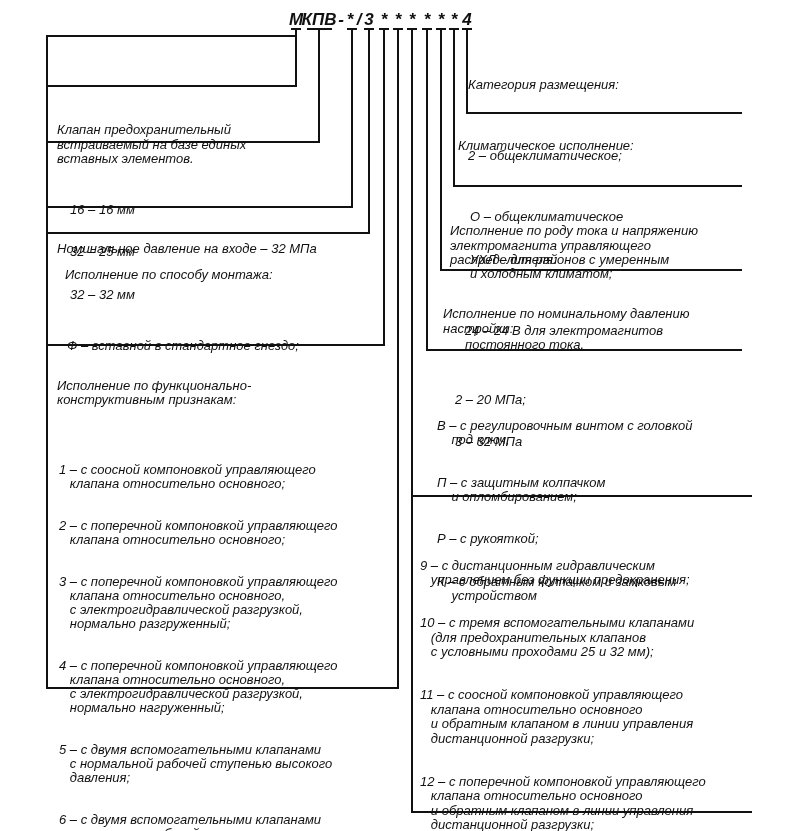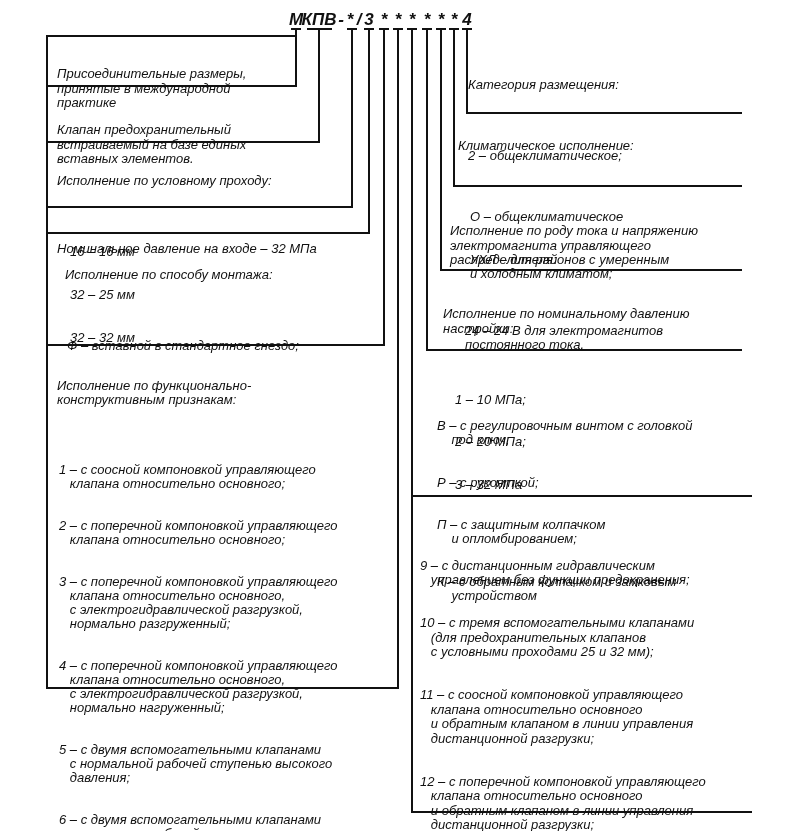"Присоединительные размеры," div.block { html: <div> <div>Присоединительные размеры, принятые в международной практике</div> </div> -> none }
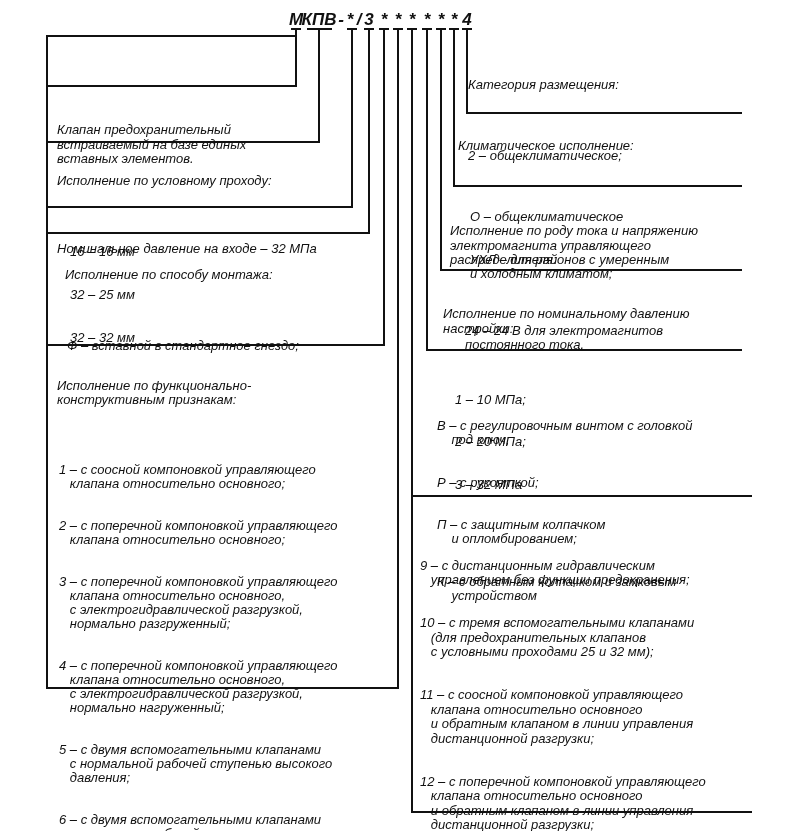"Исполнение по условному проходу:" div.line { html: <div>Исполнение по условному проходу:</div> -> none }
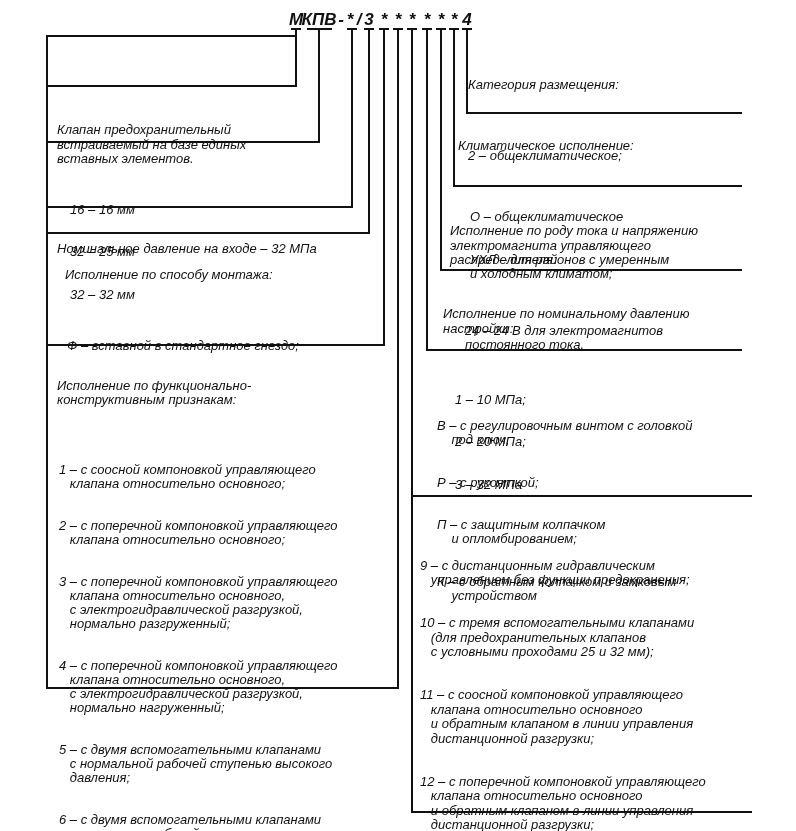"1 – 10 МПа;" div.line { html: <div>1 – 10 МПа;</div> -> none }
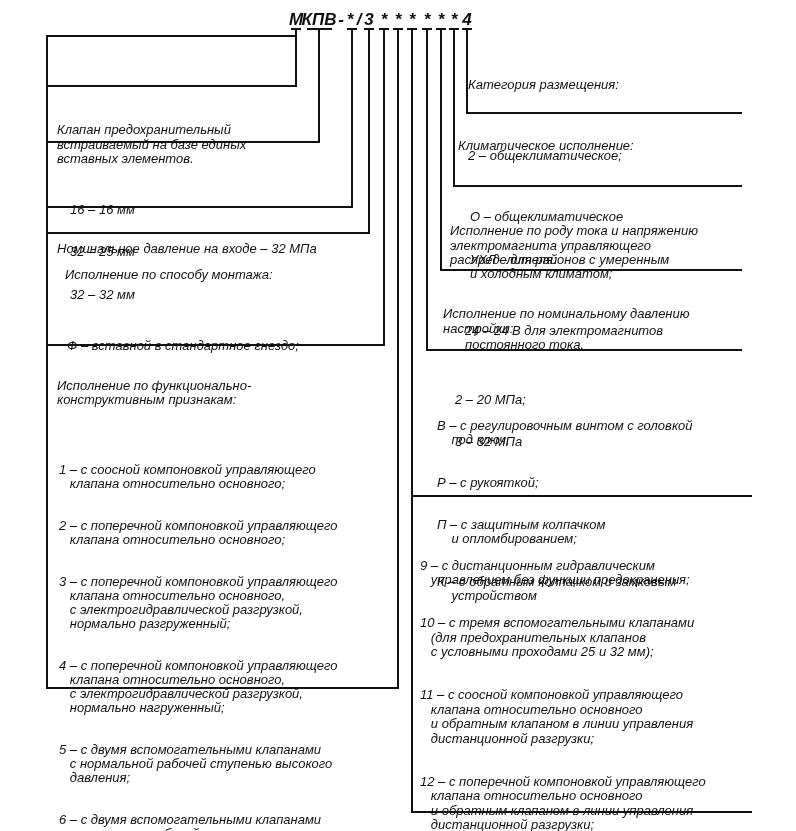"Р – с рукояткой;" div.line { order: before "П – с защитным колпачком" -> after "П – с защитным колпачком" }
